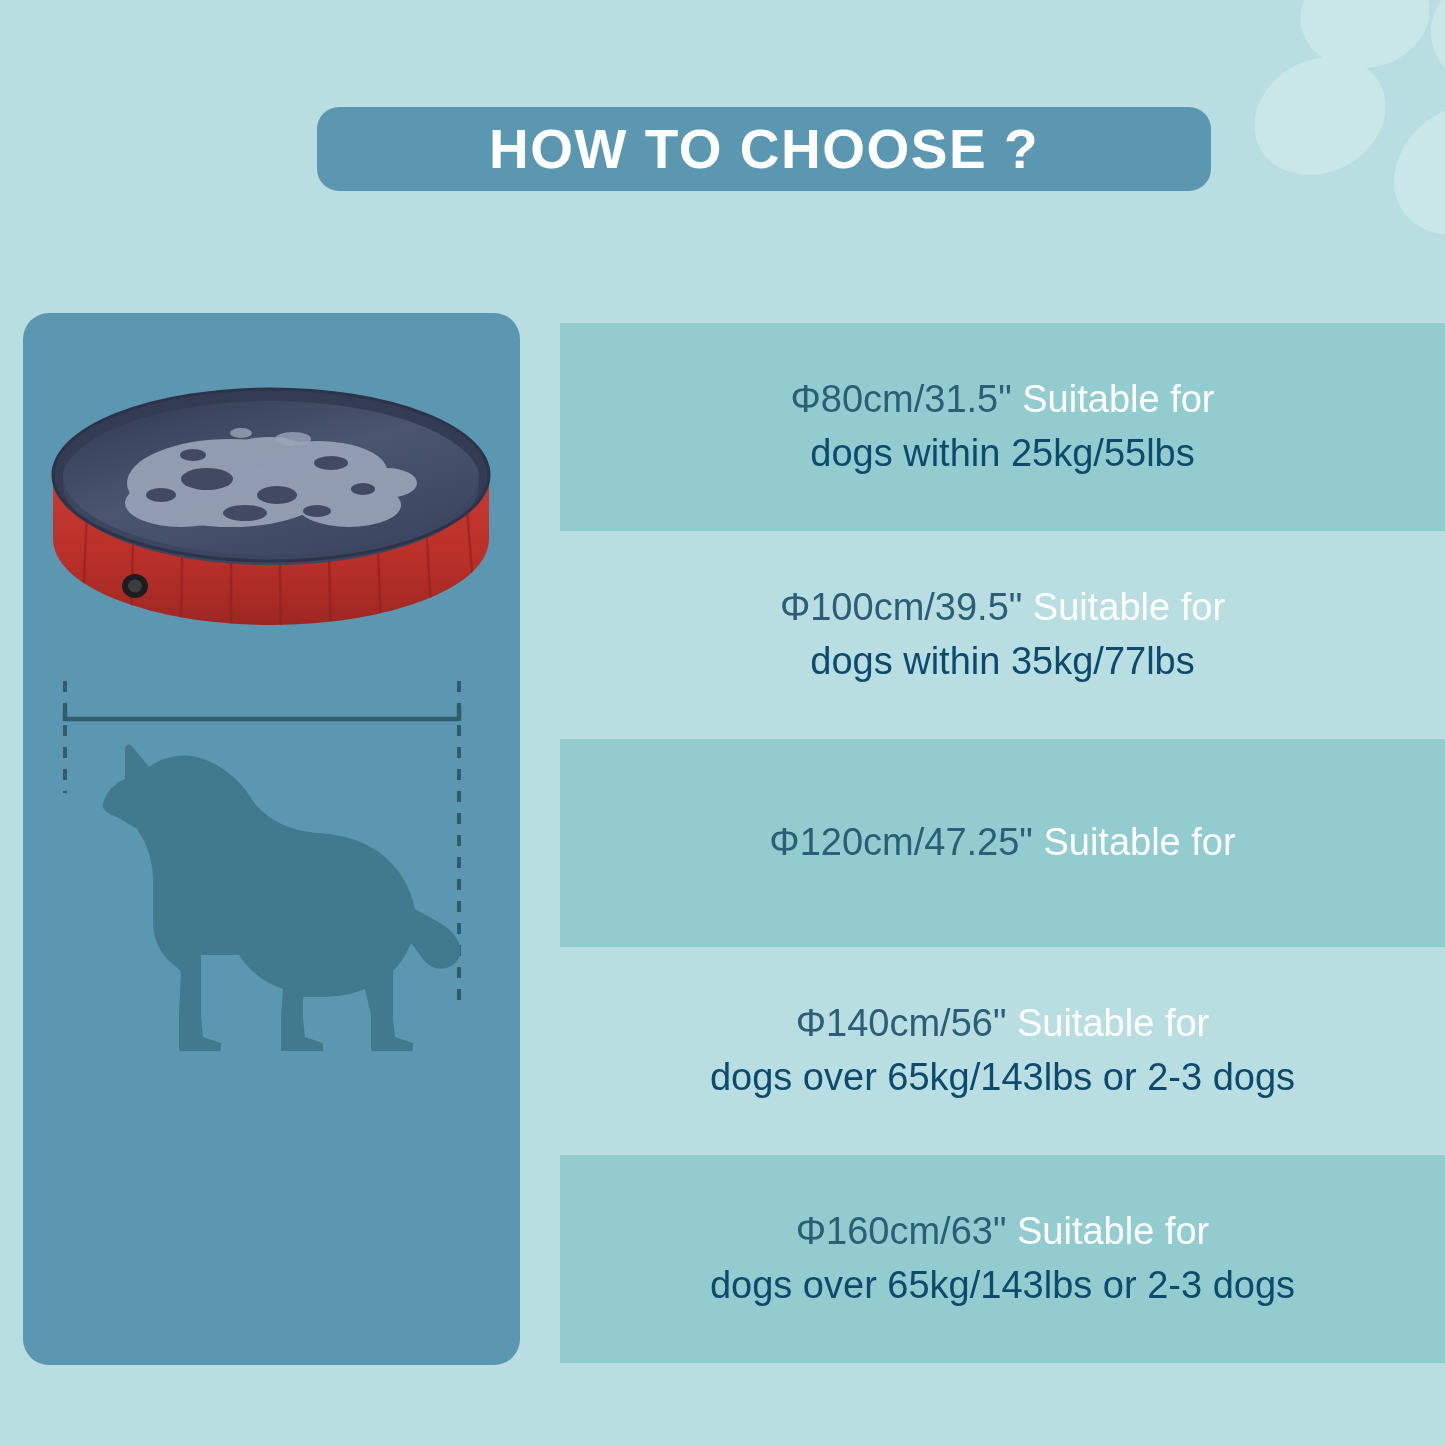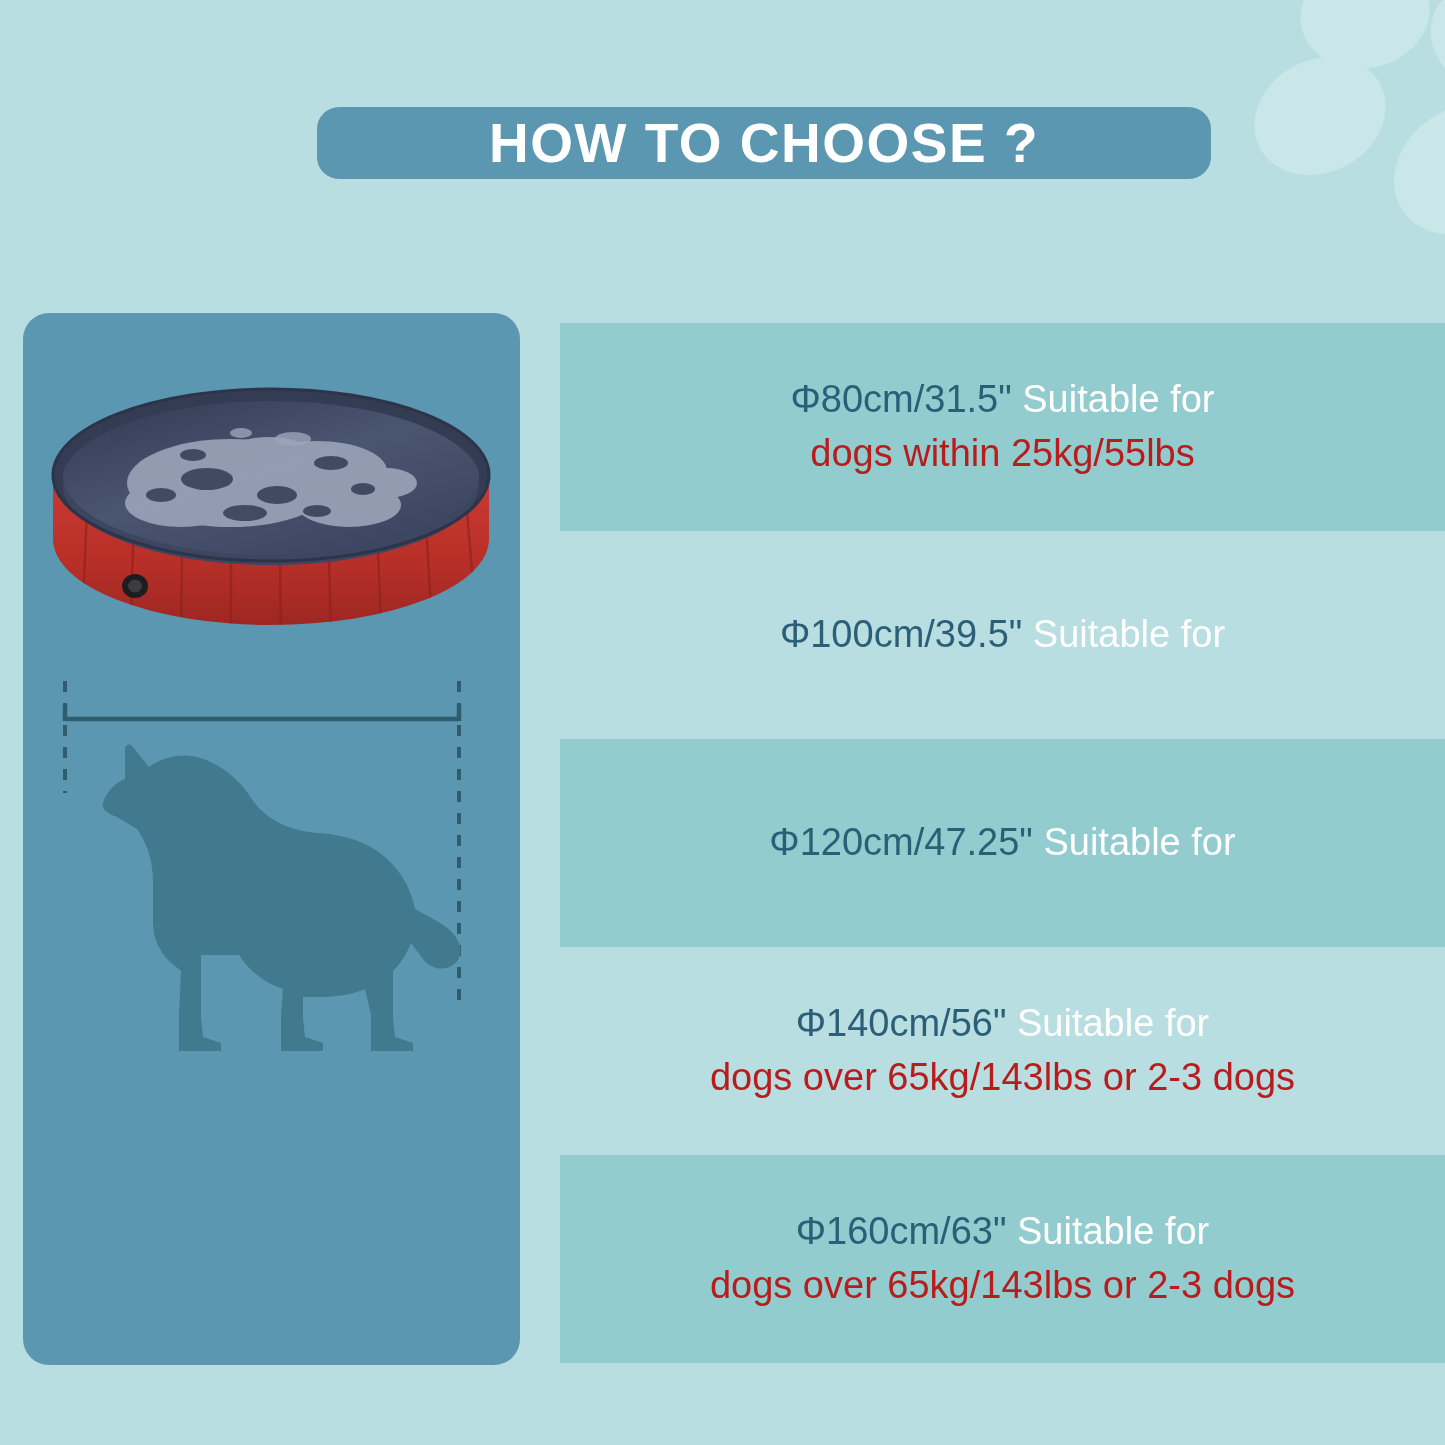"HOW TO CHOOSE ?" #title-banner { height: 72px -> 84px }
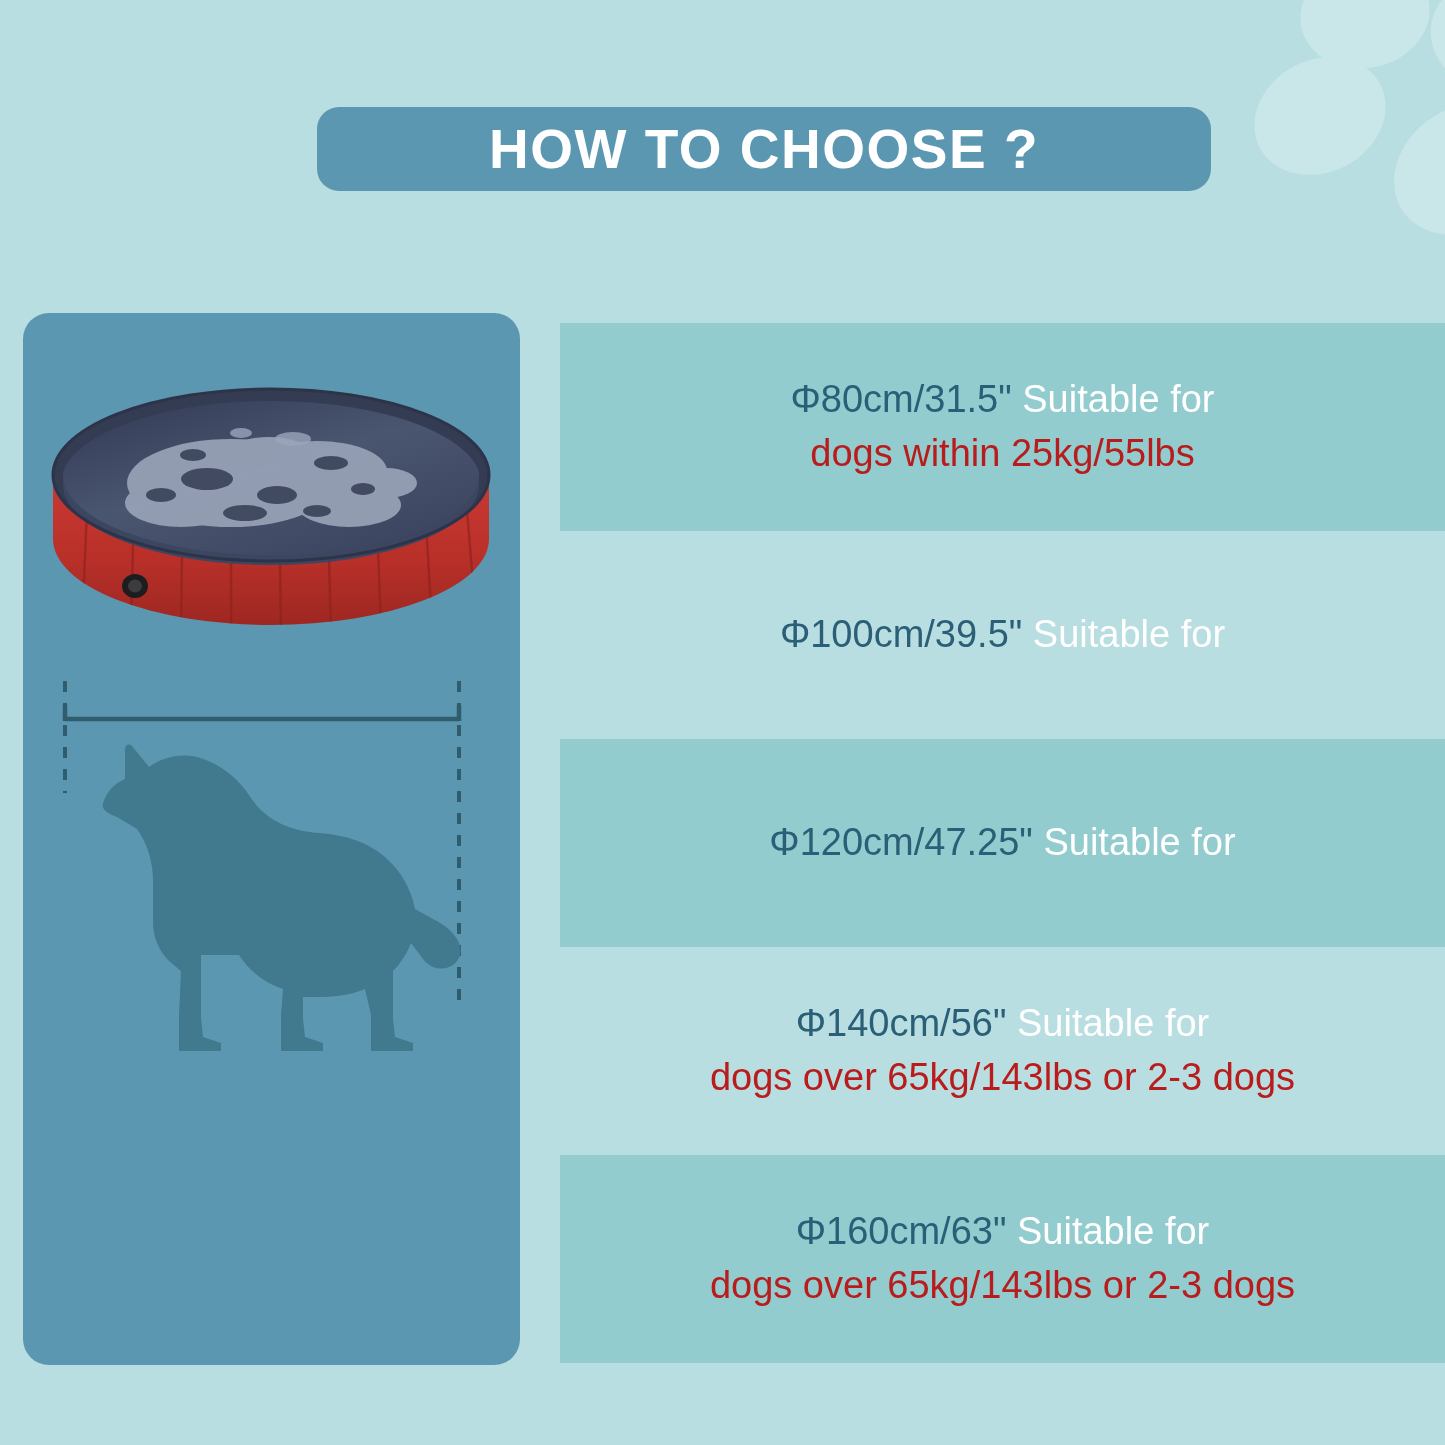"dogs within 25kg/55lbs" .detail { color: #b91c1c -> #0c4a6e }
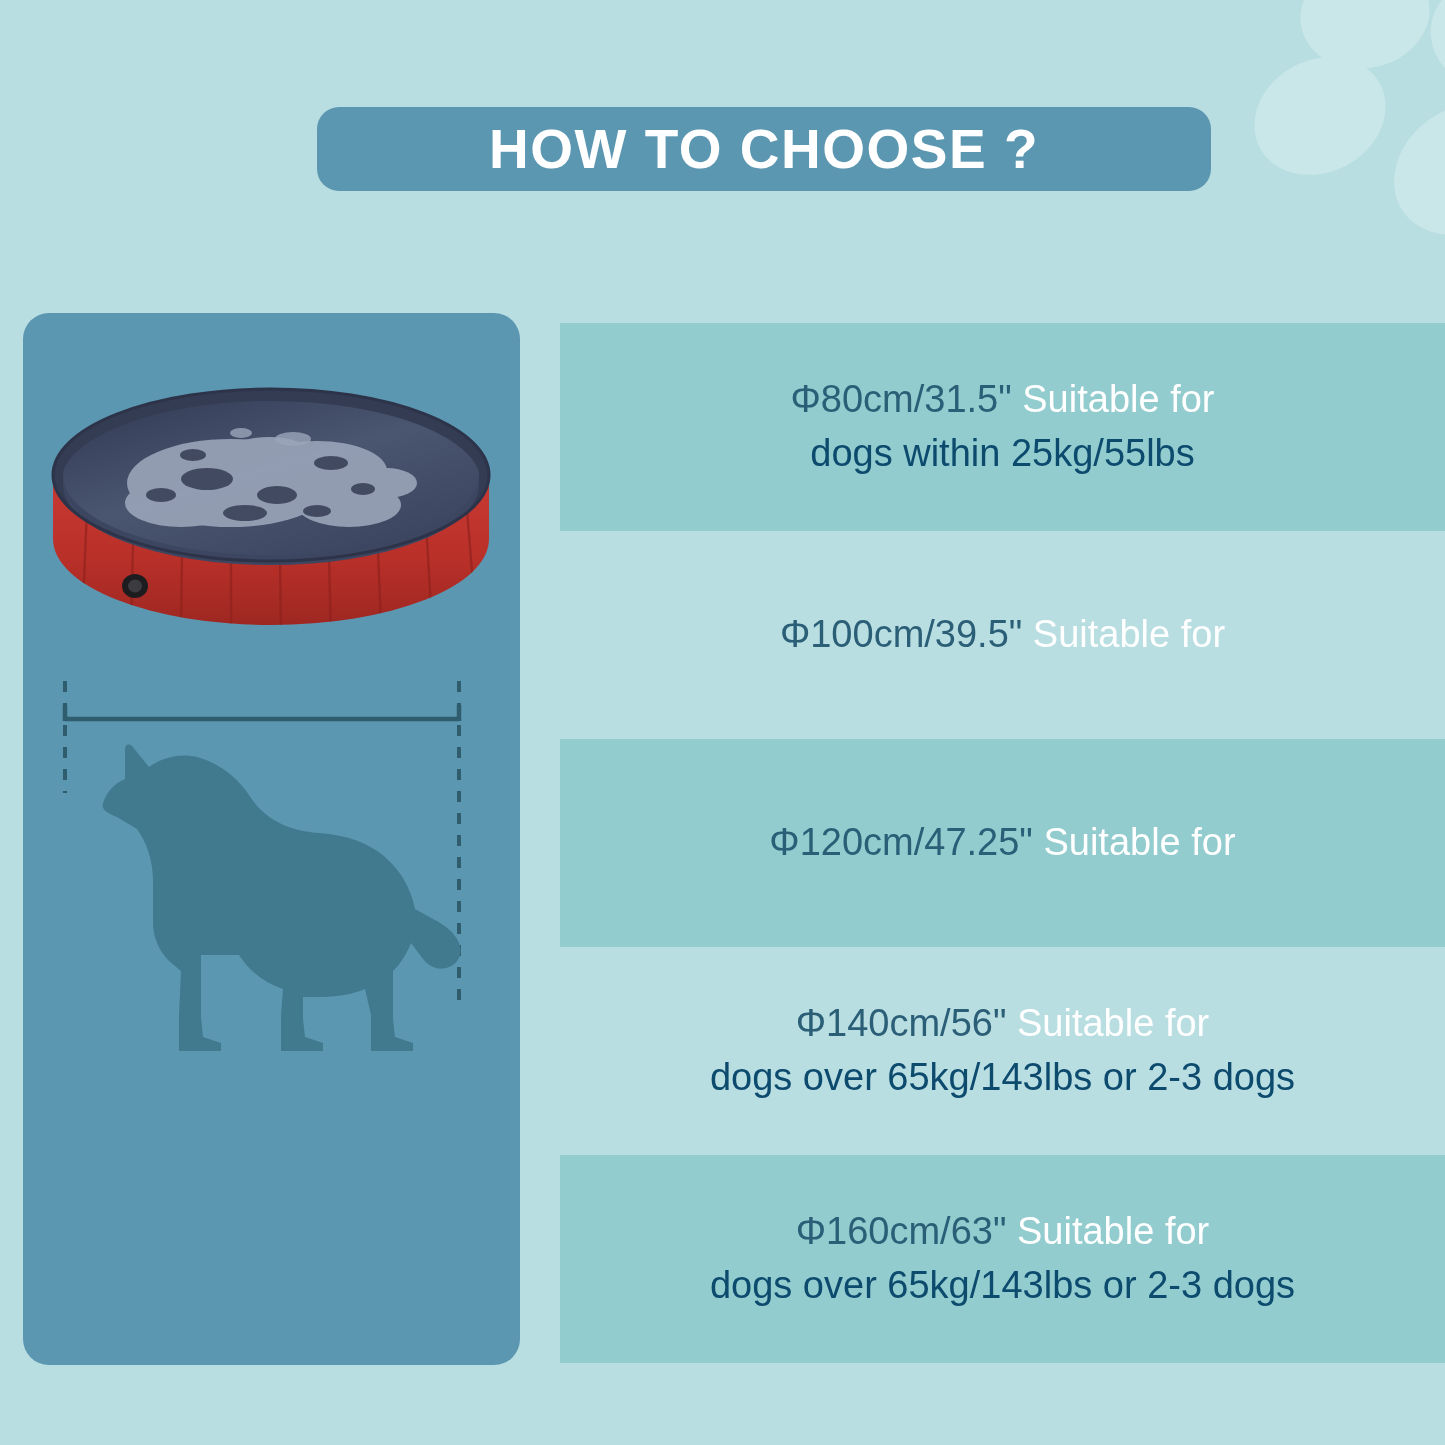"dogs within 35kg/77lbs" div.row-line { html: none -> <div>dogs within 35kg/77lbs</div> }
